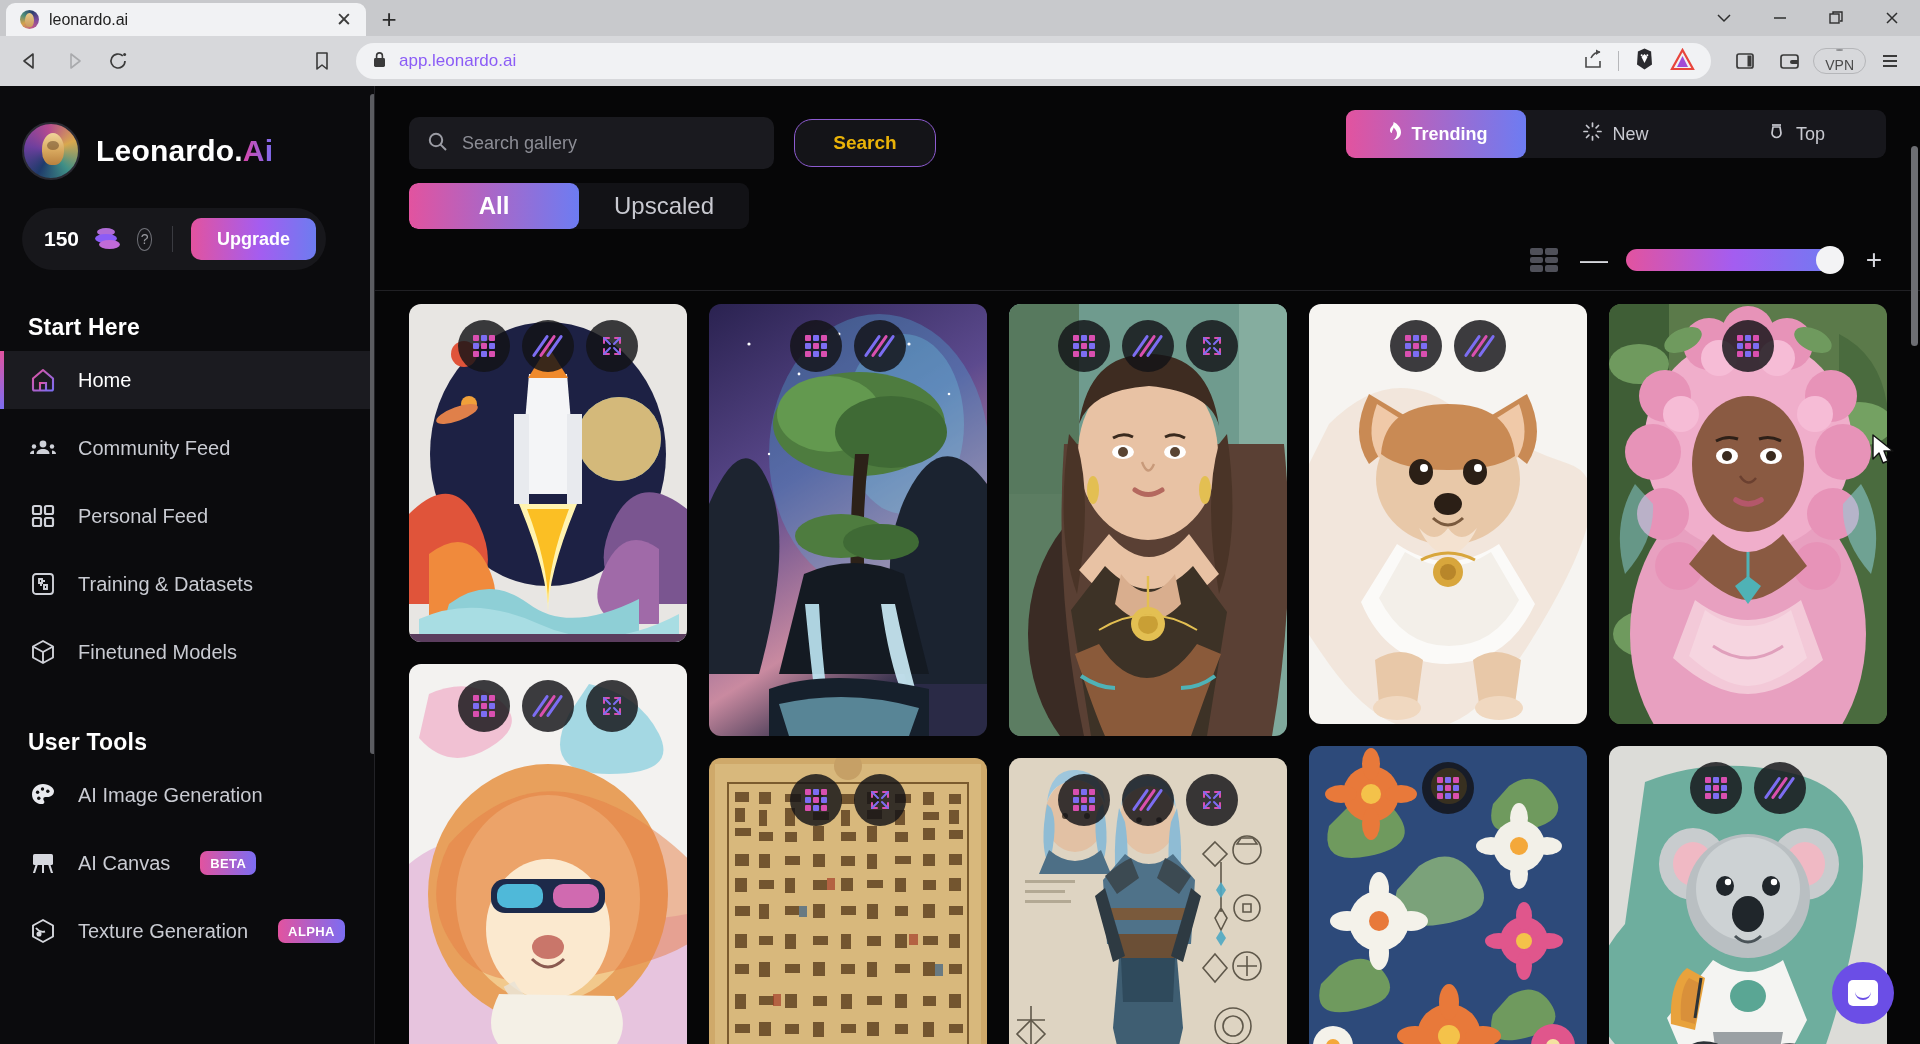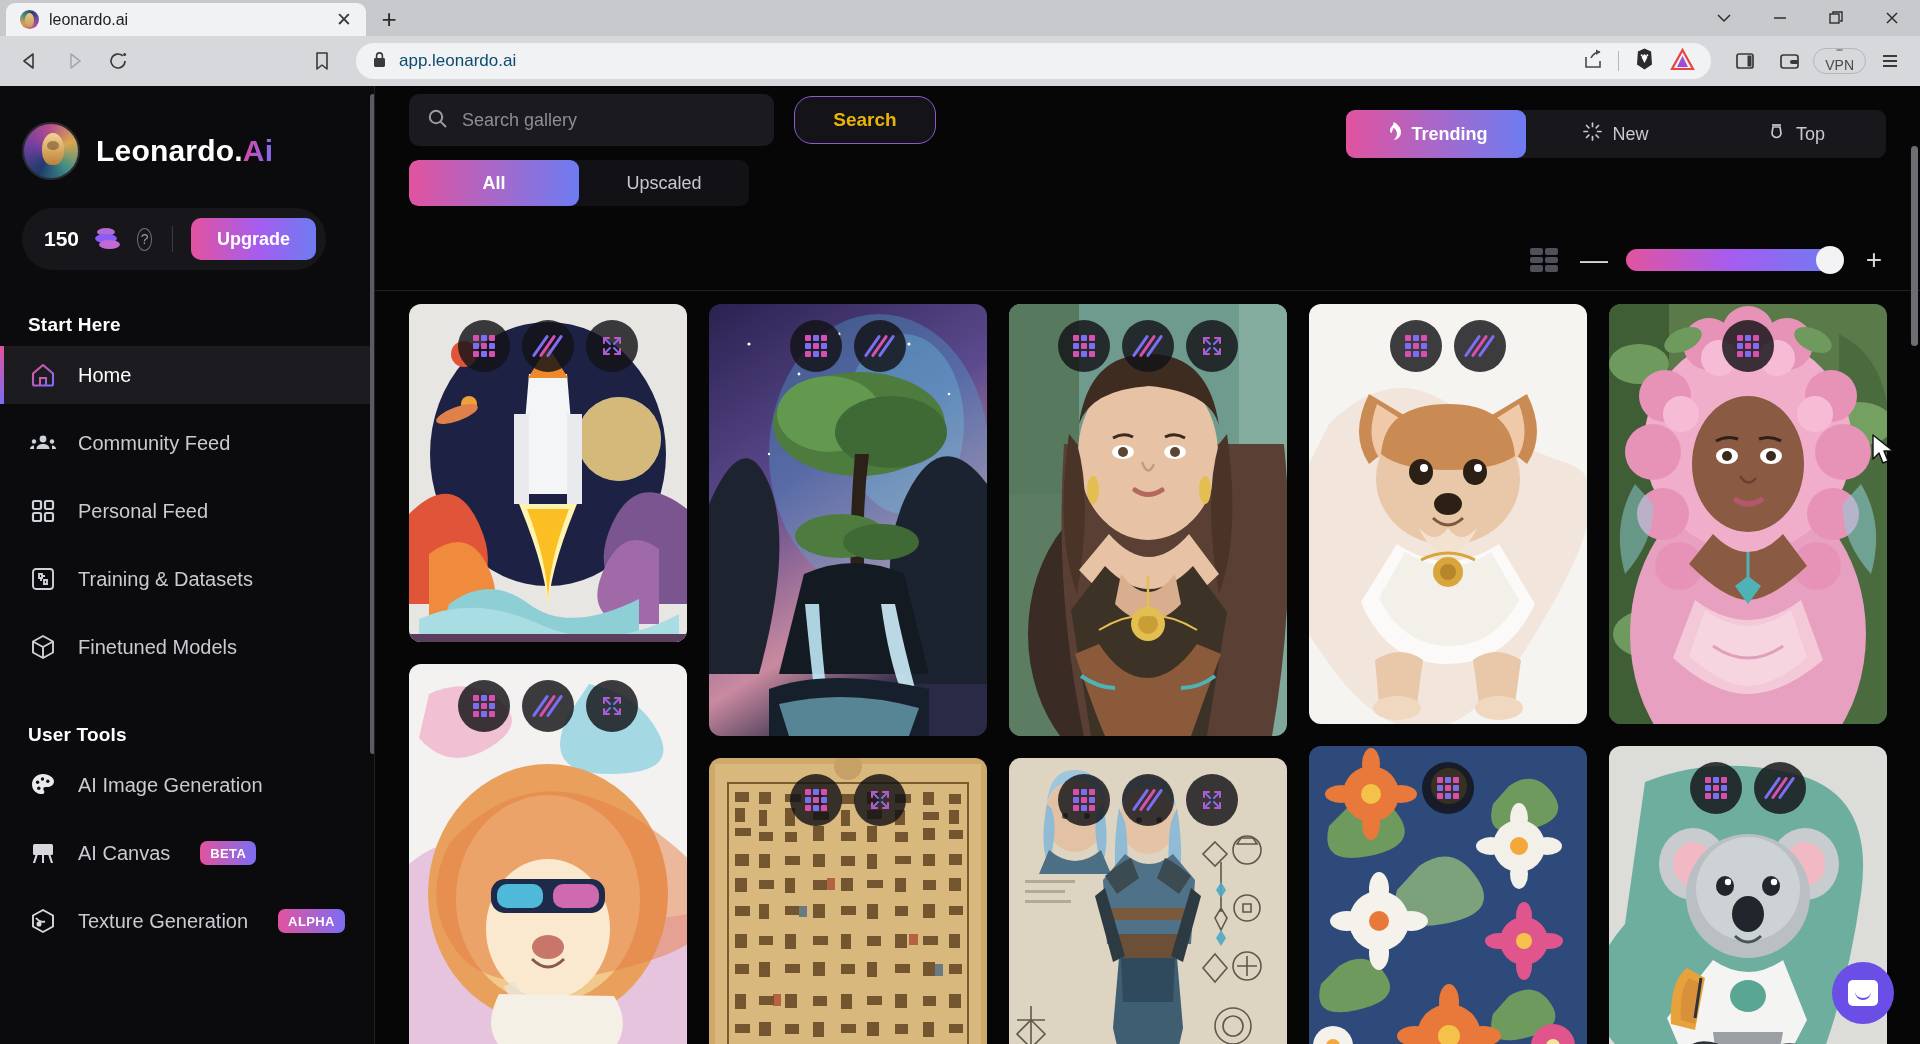"app.leonardo.ai" .omnibox .url { color: #0c4a6e -> #8b5cf6 }
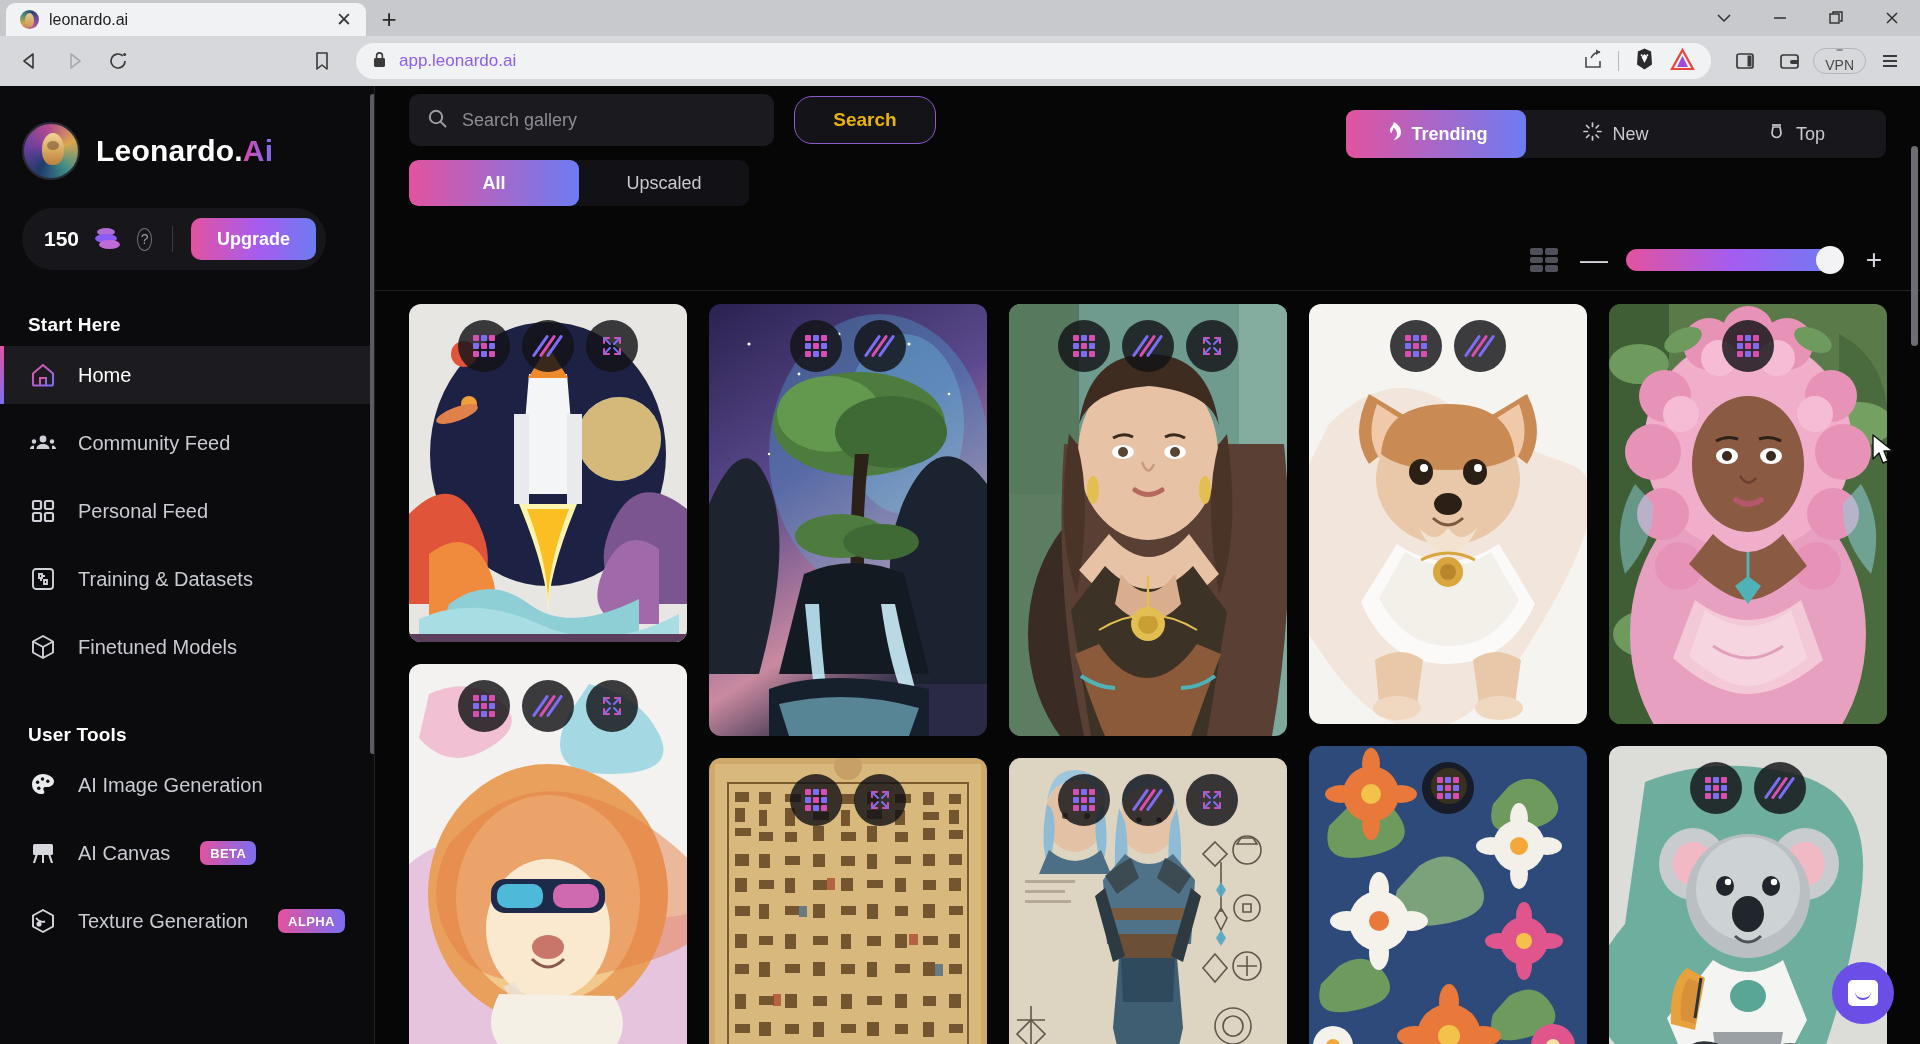"Search gallery" .toolbar { padding: 8px 34px 0 34px -> 31px 34px 0 34px }
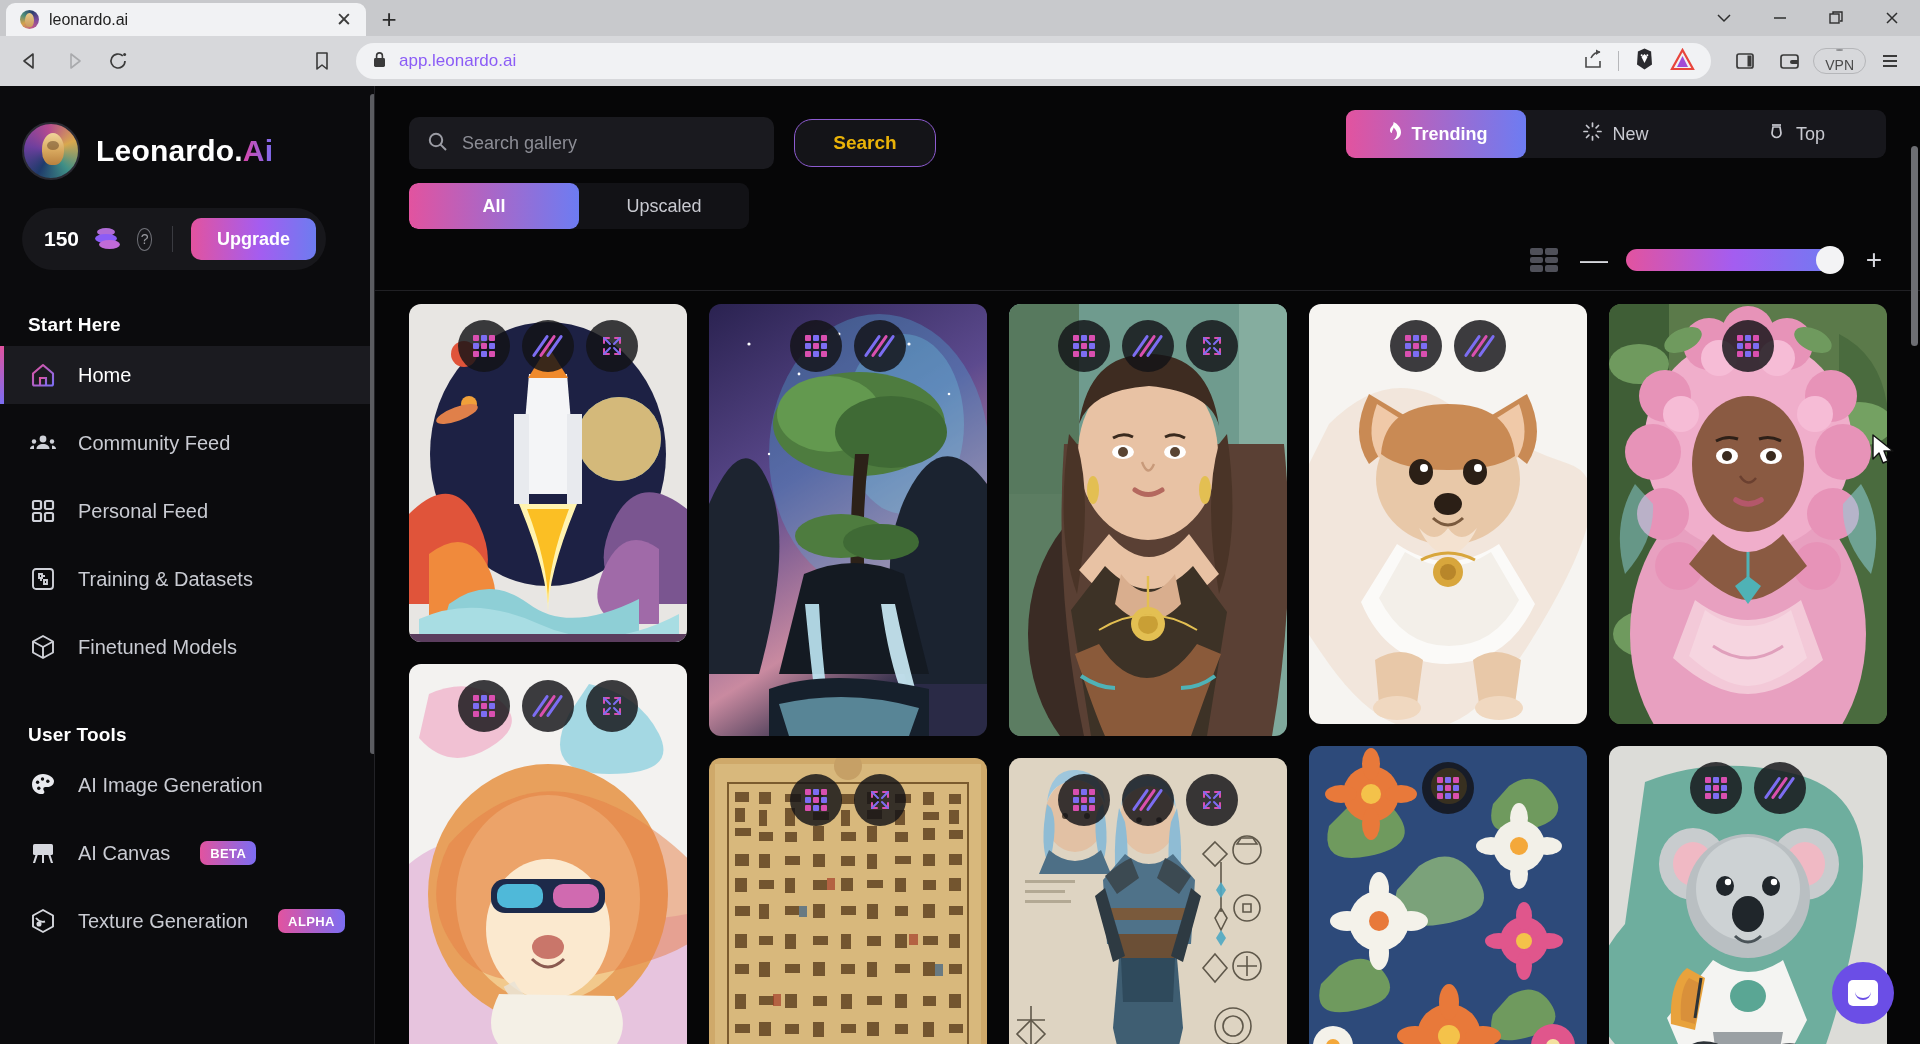"All" .seg-item { font-size: 18px -> 24px }
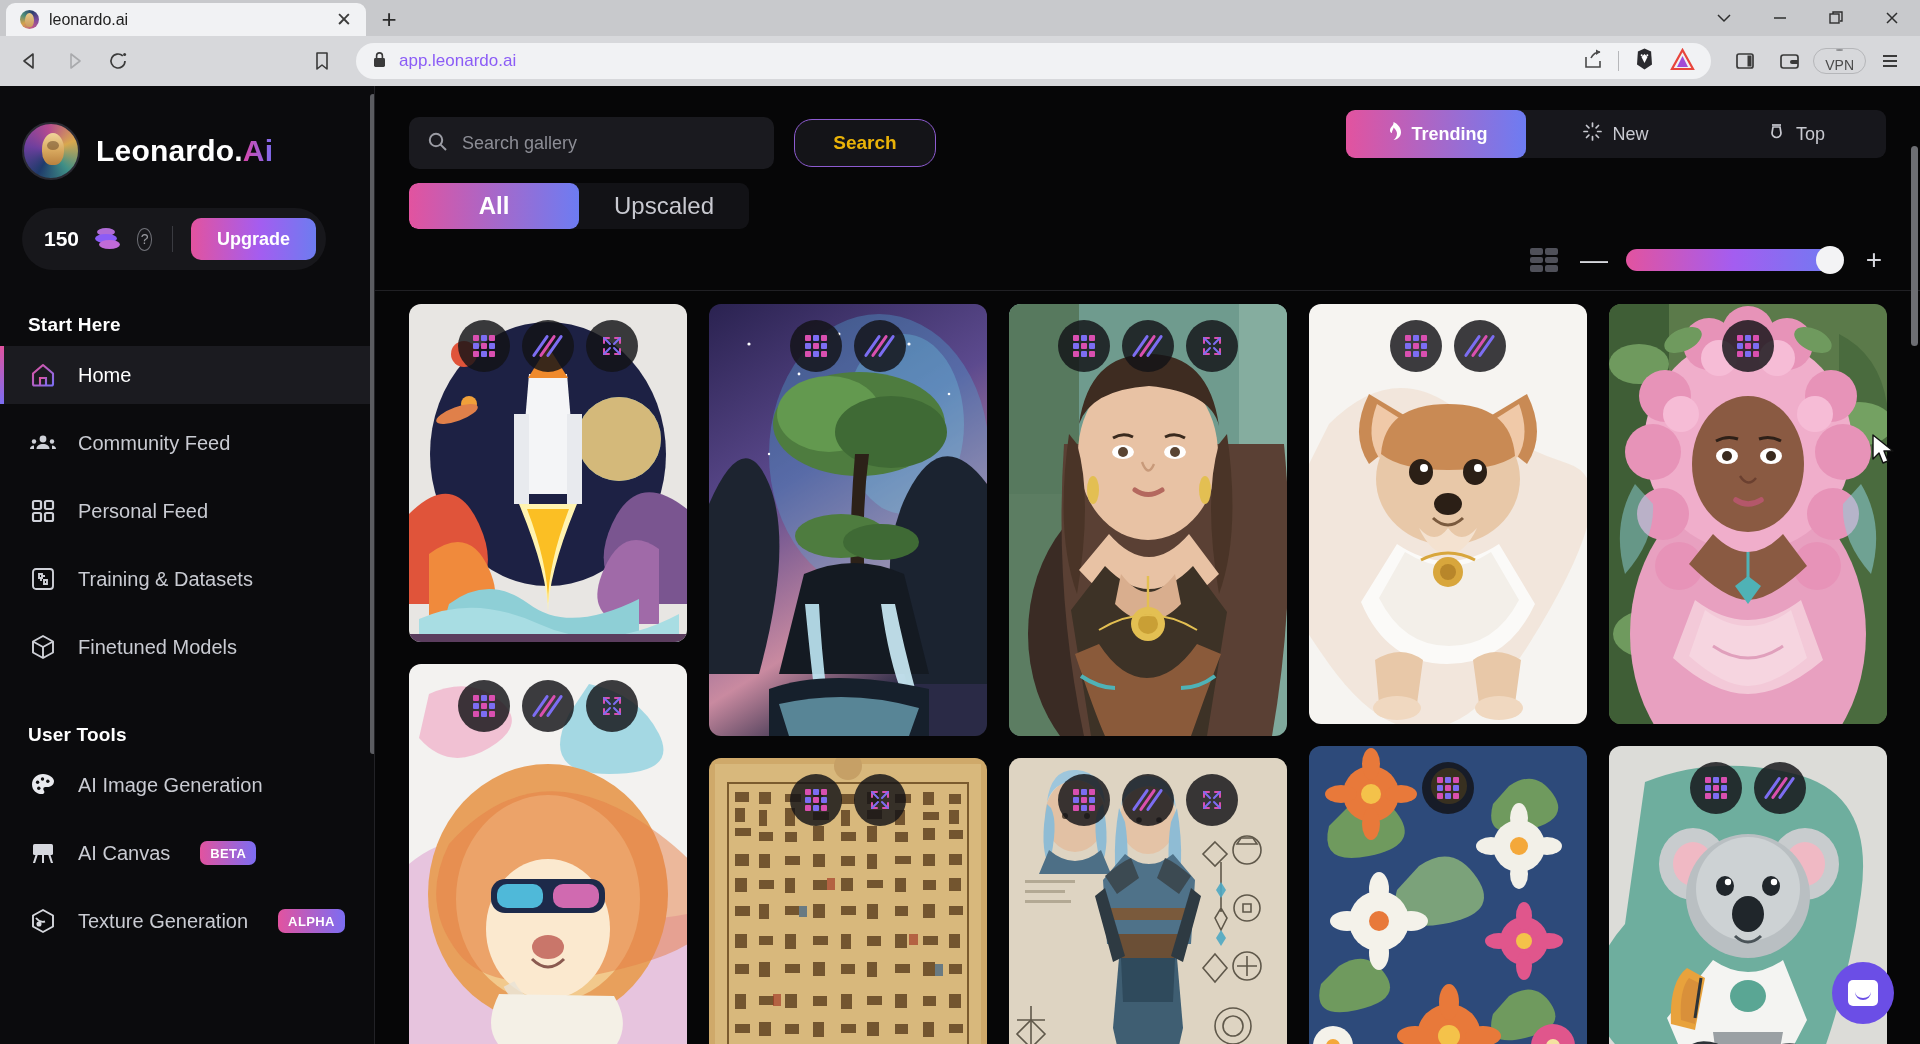"Start Here" .nav-heading { font-size: 19px -> 23px }
